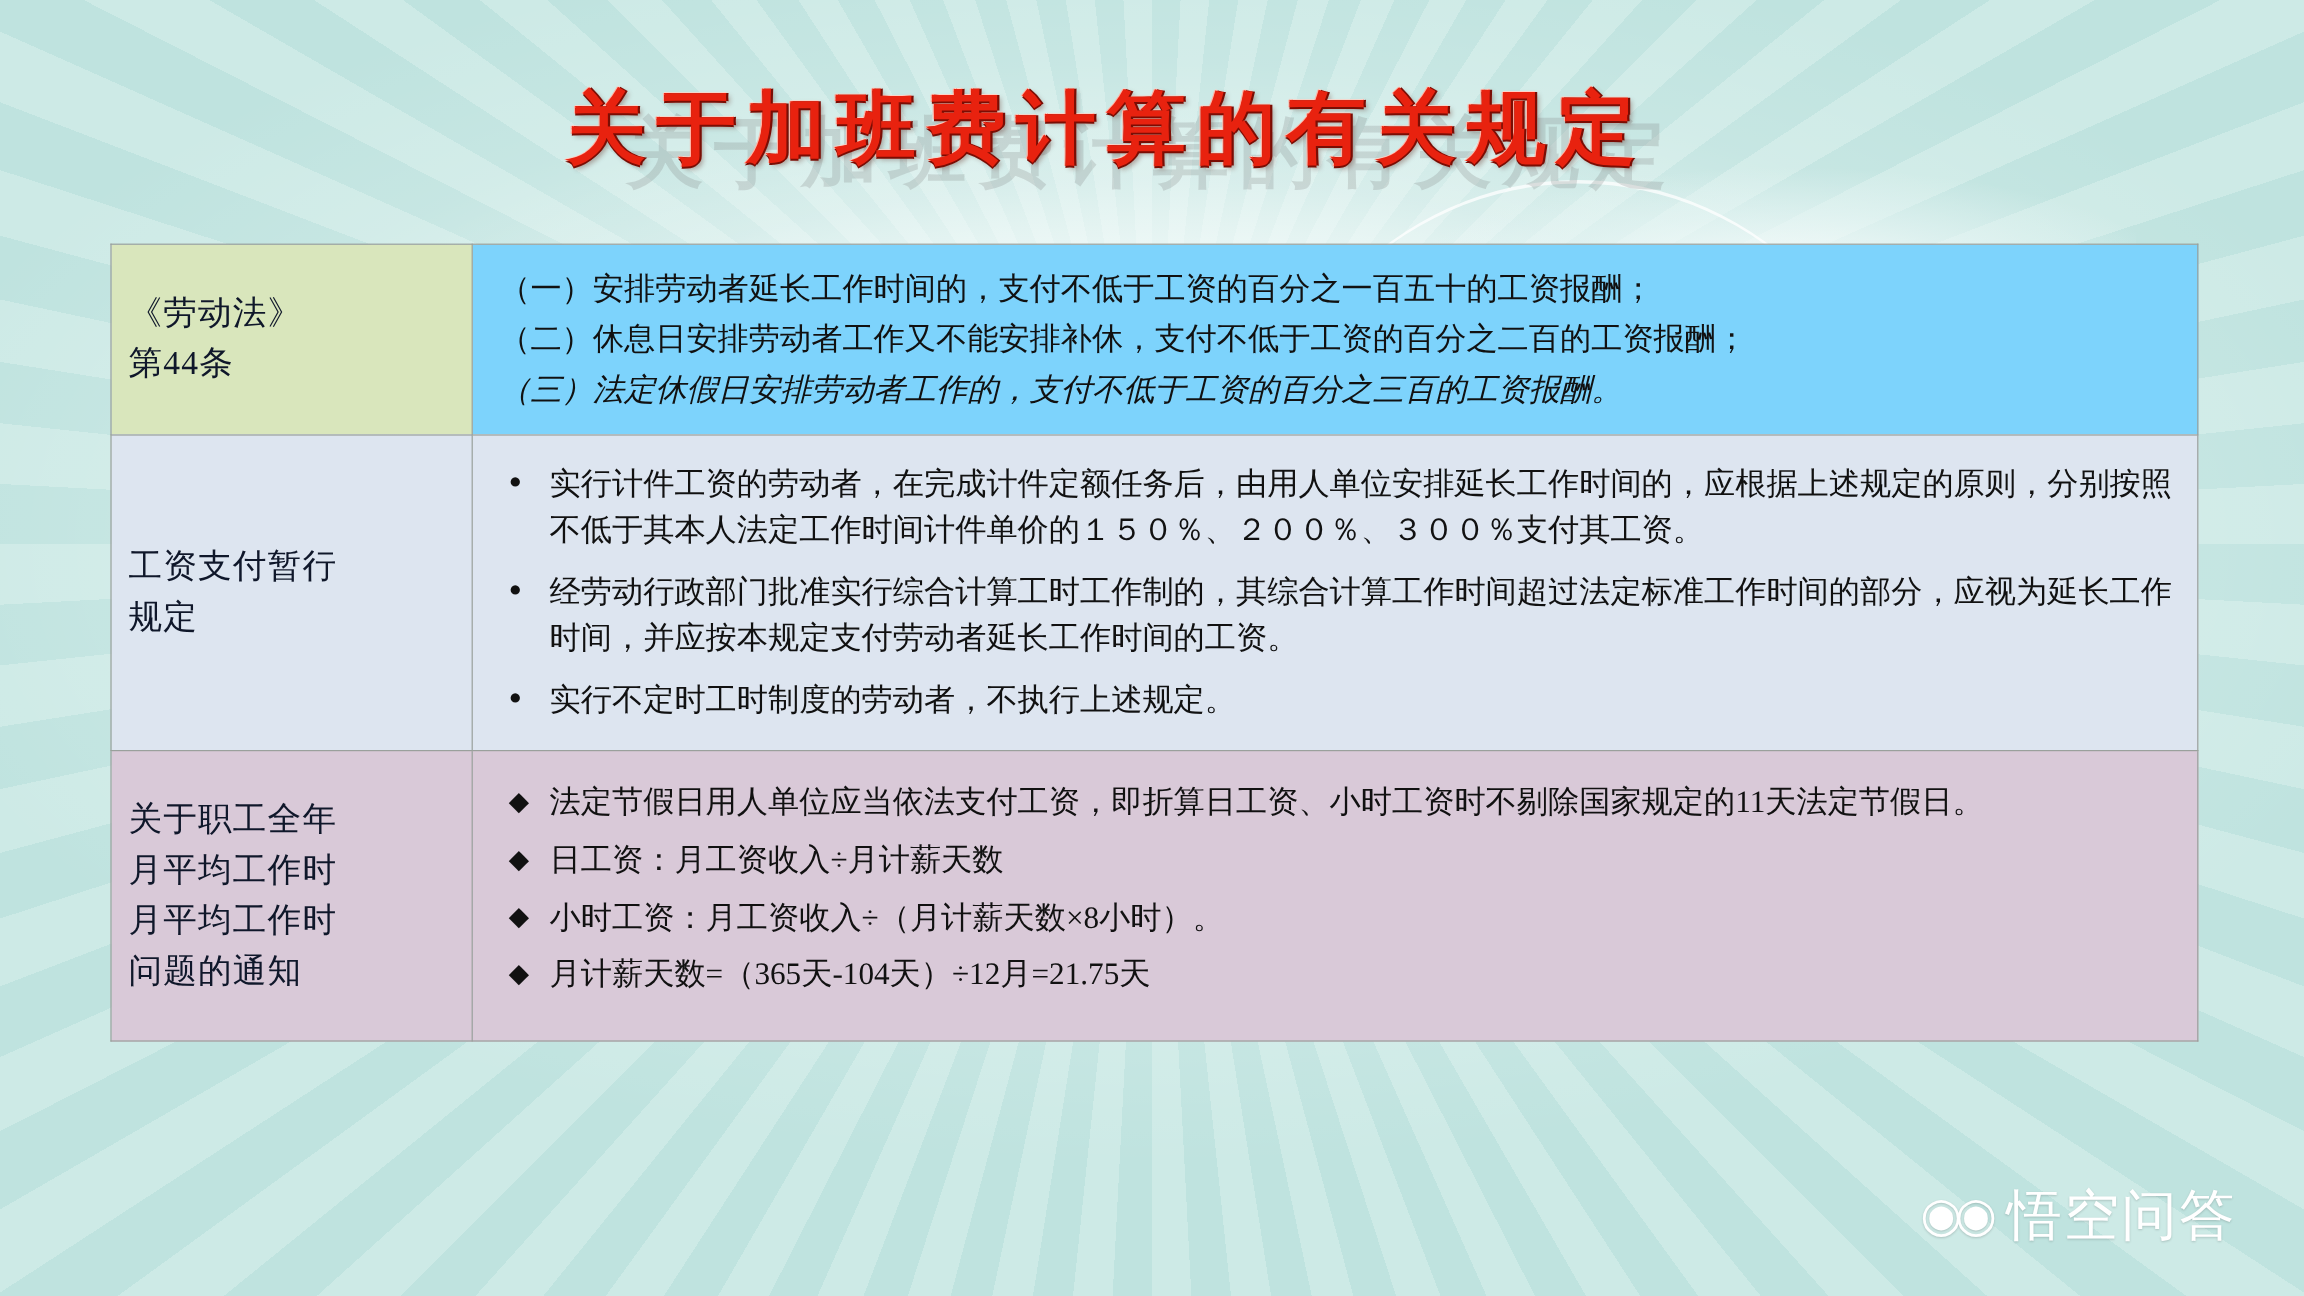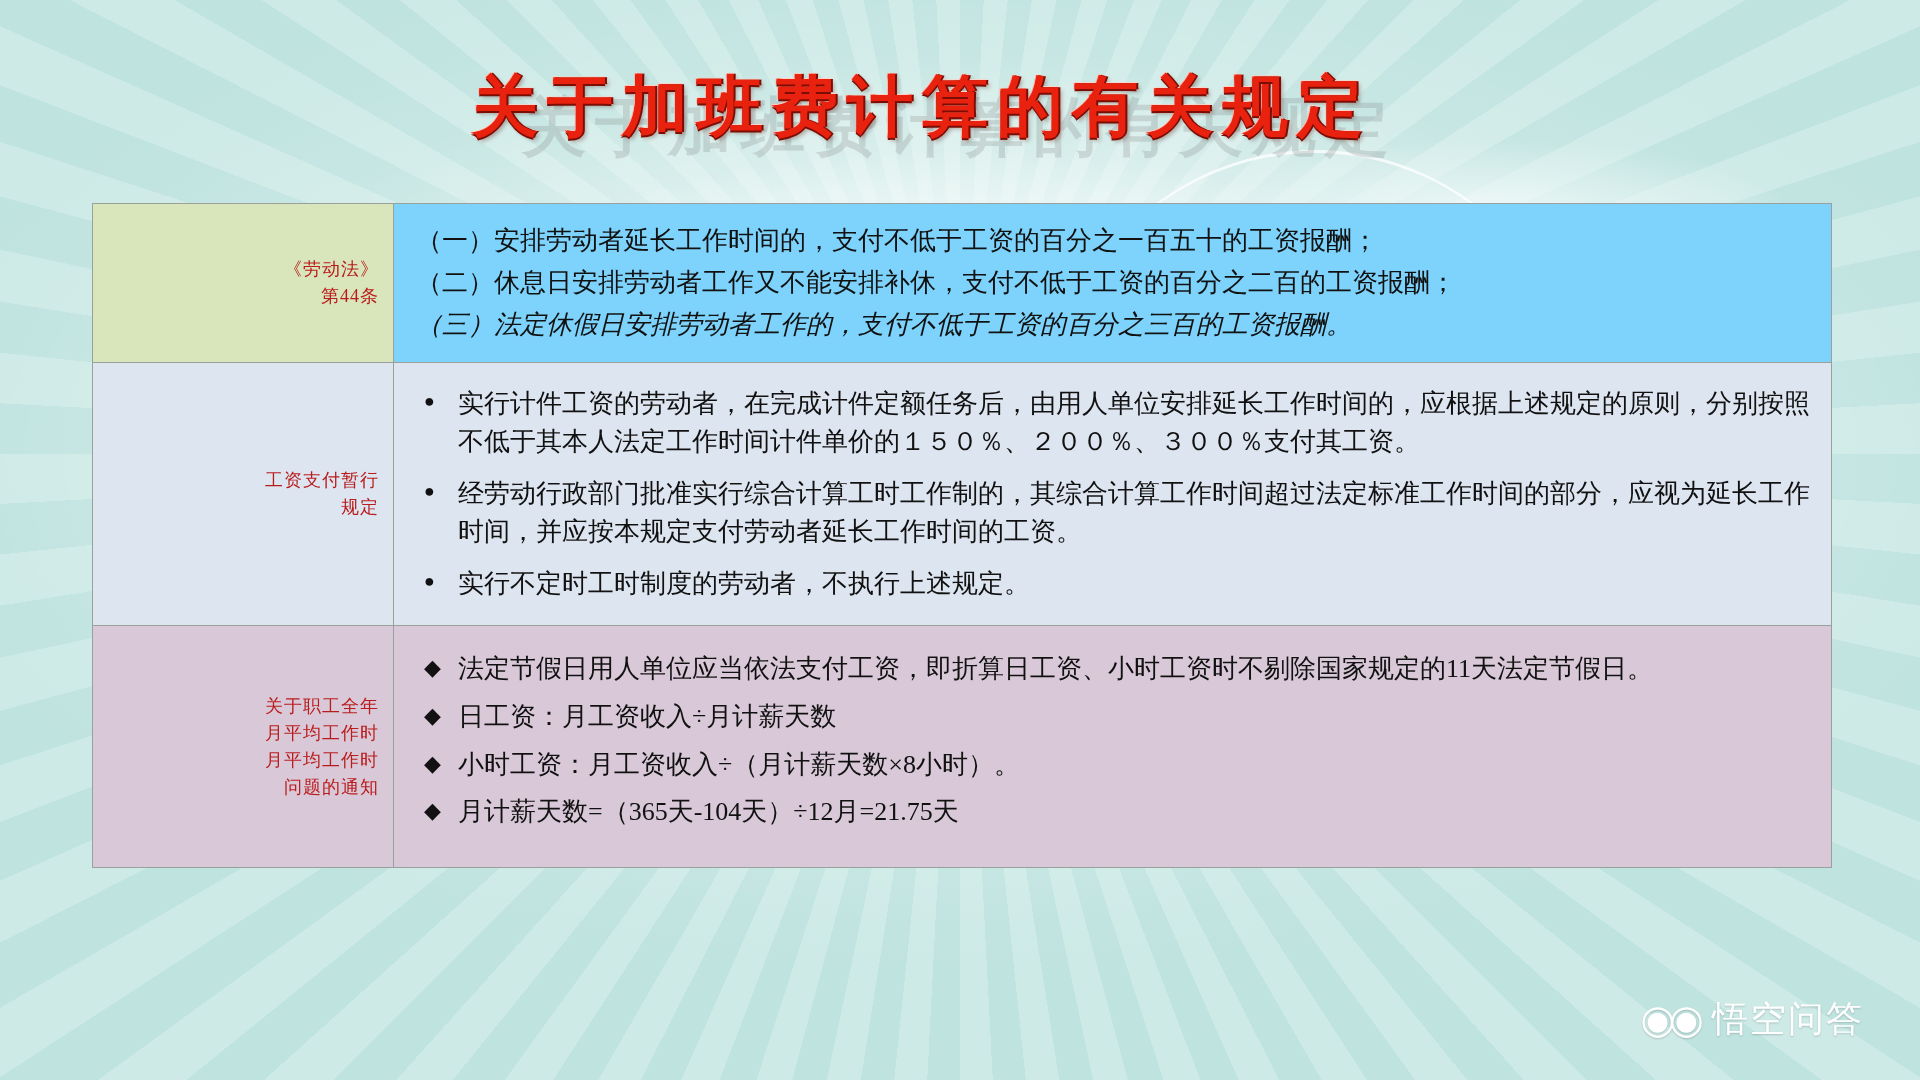"《劳动法》" td.label { color: #b91c1c -> #0f172a; font-size: 18px -> 28px; text-align: right -> left }
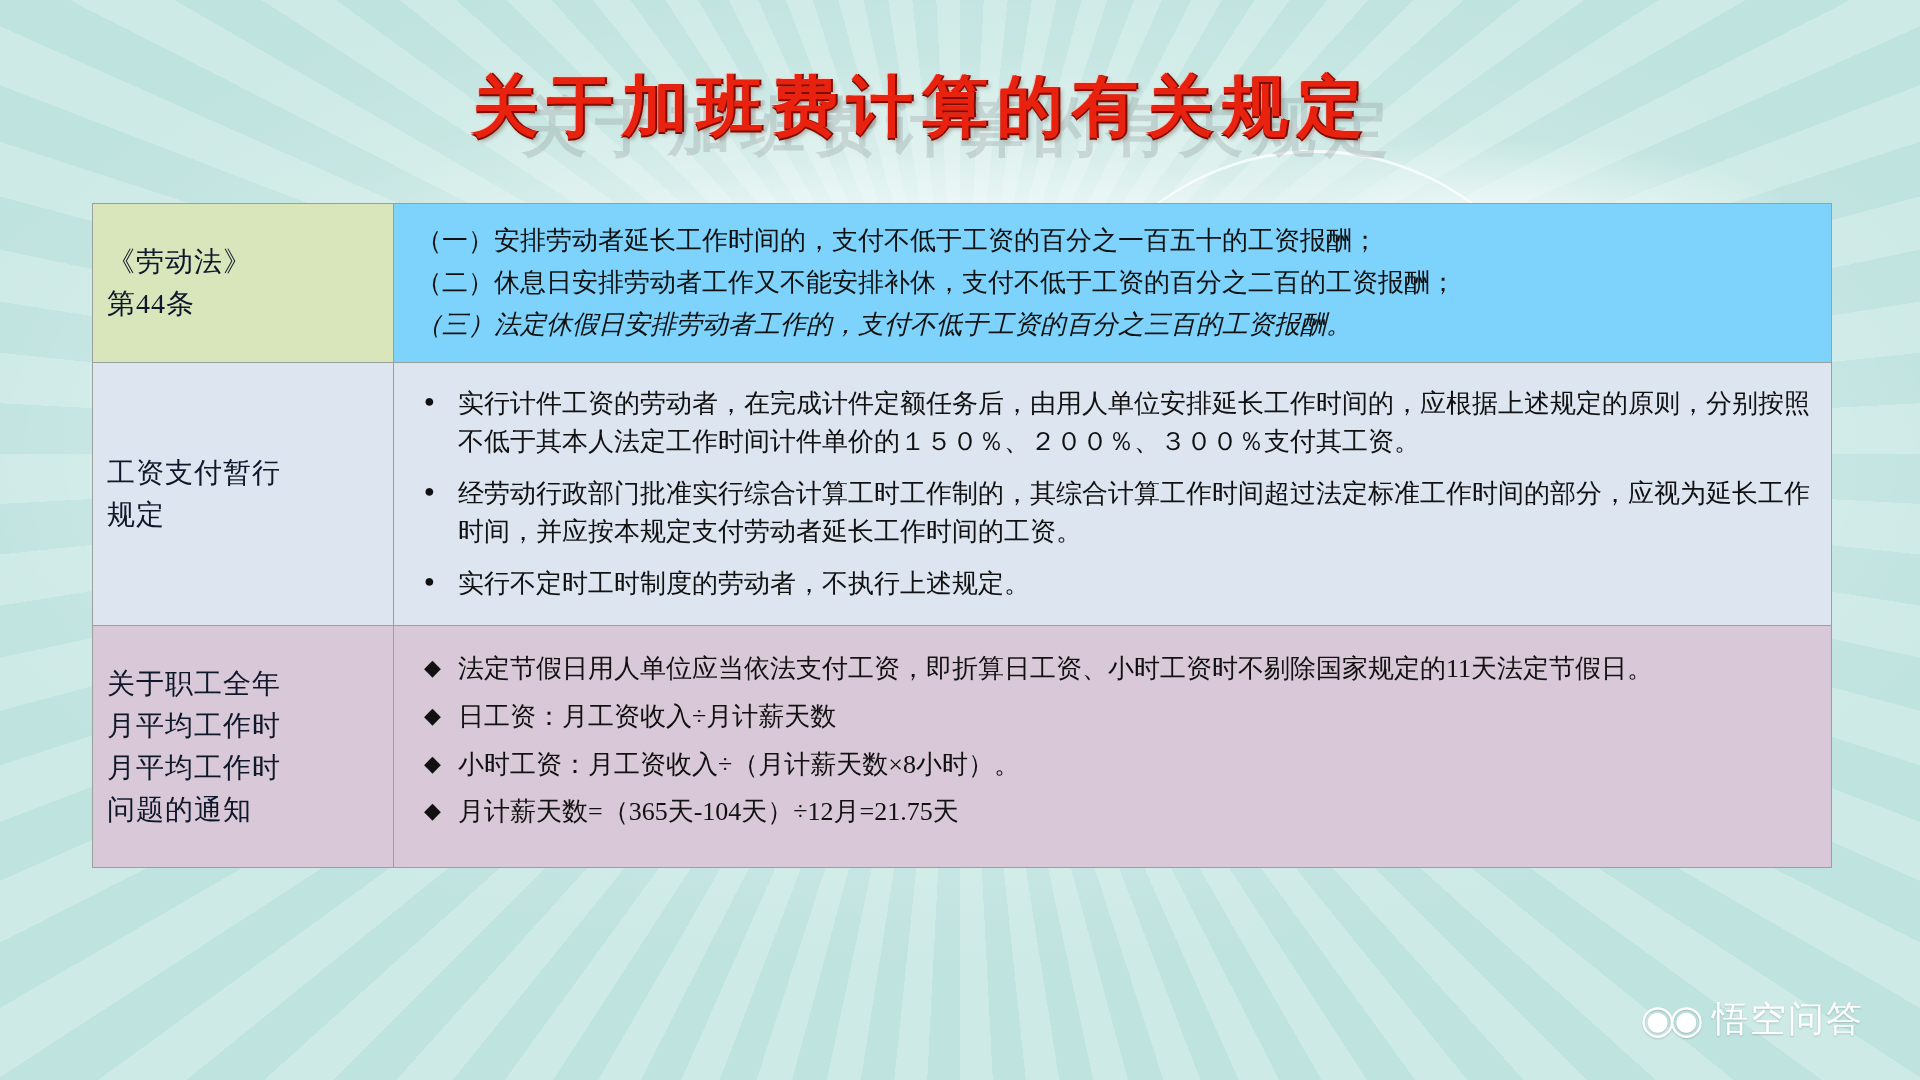"悟空问答" .wm-brand .txt { font-size: 36px -> 46px }
